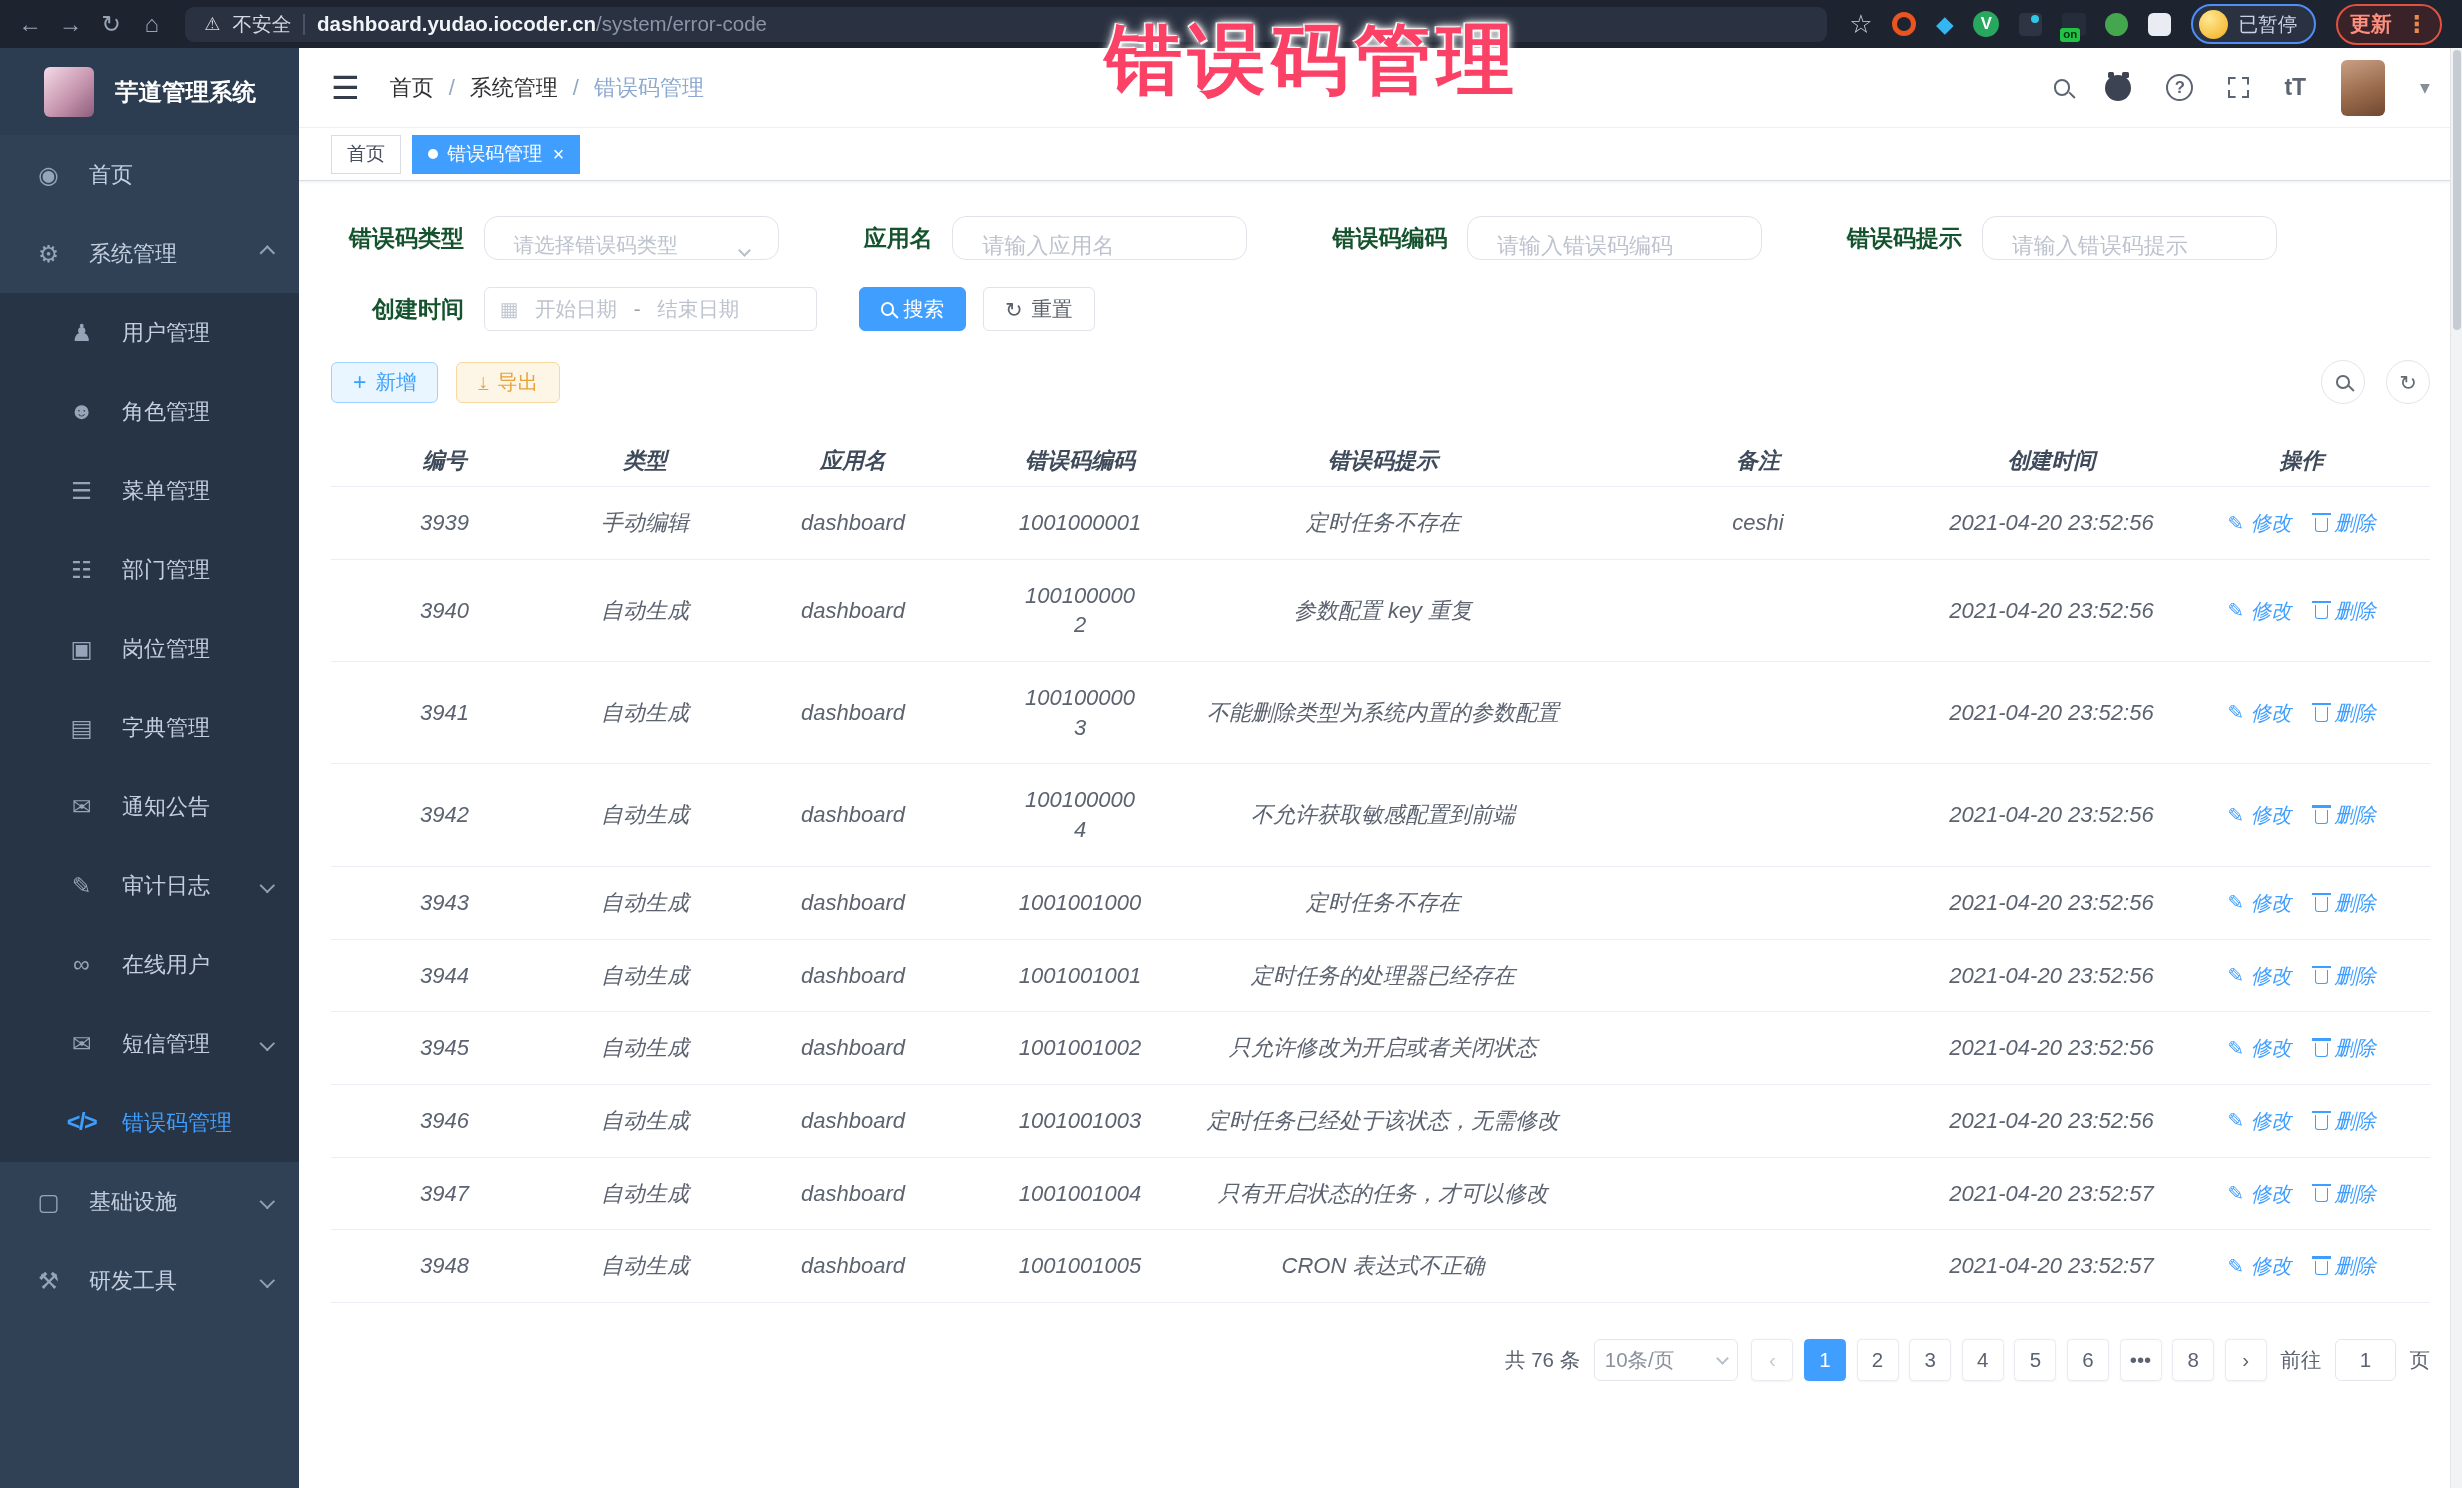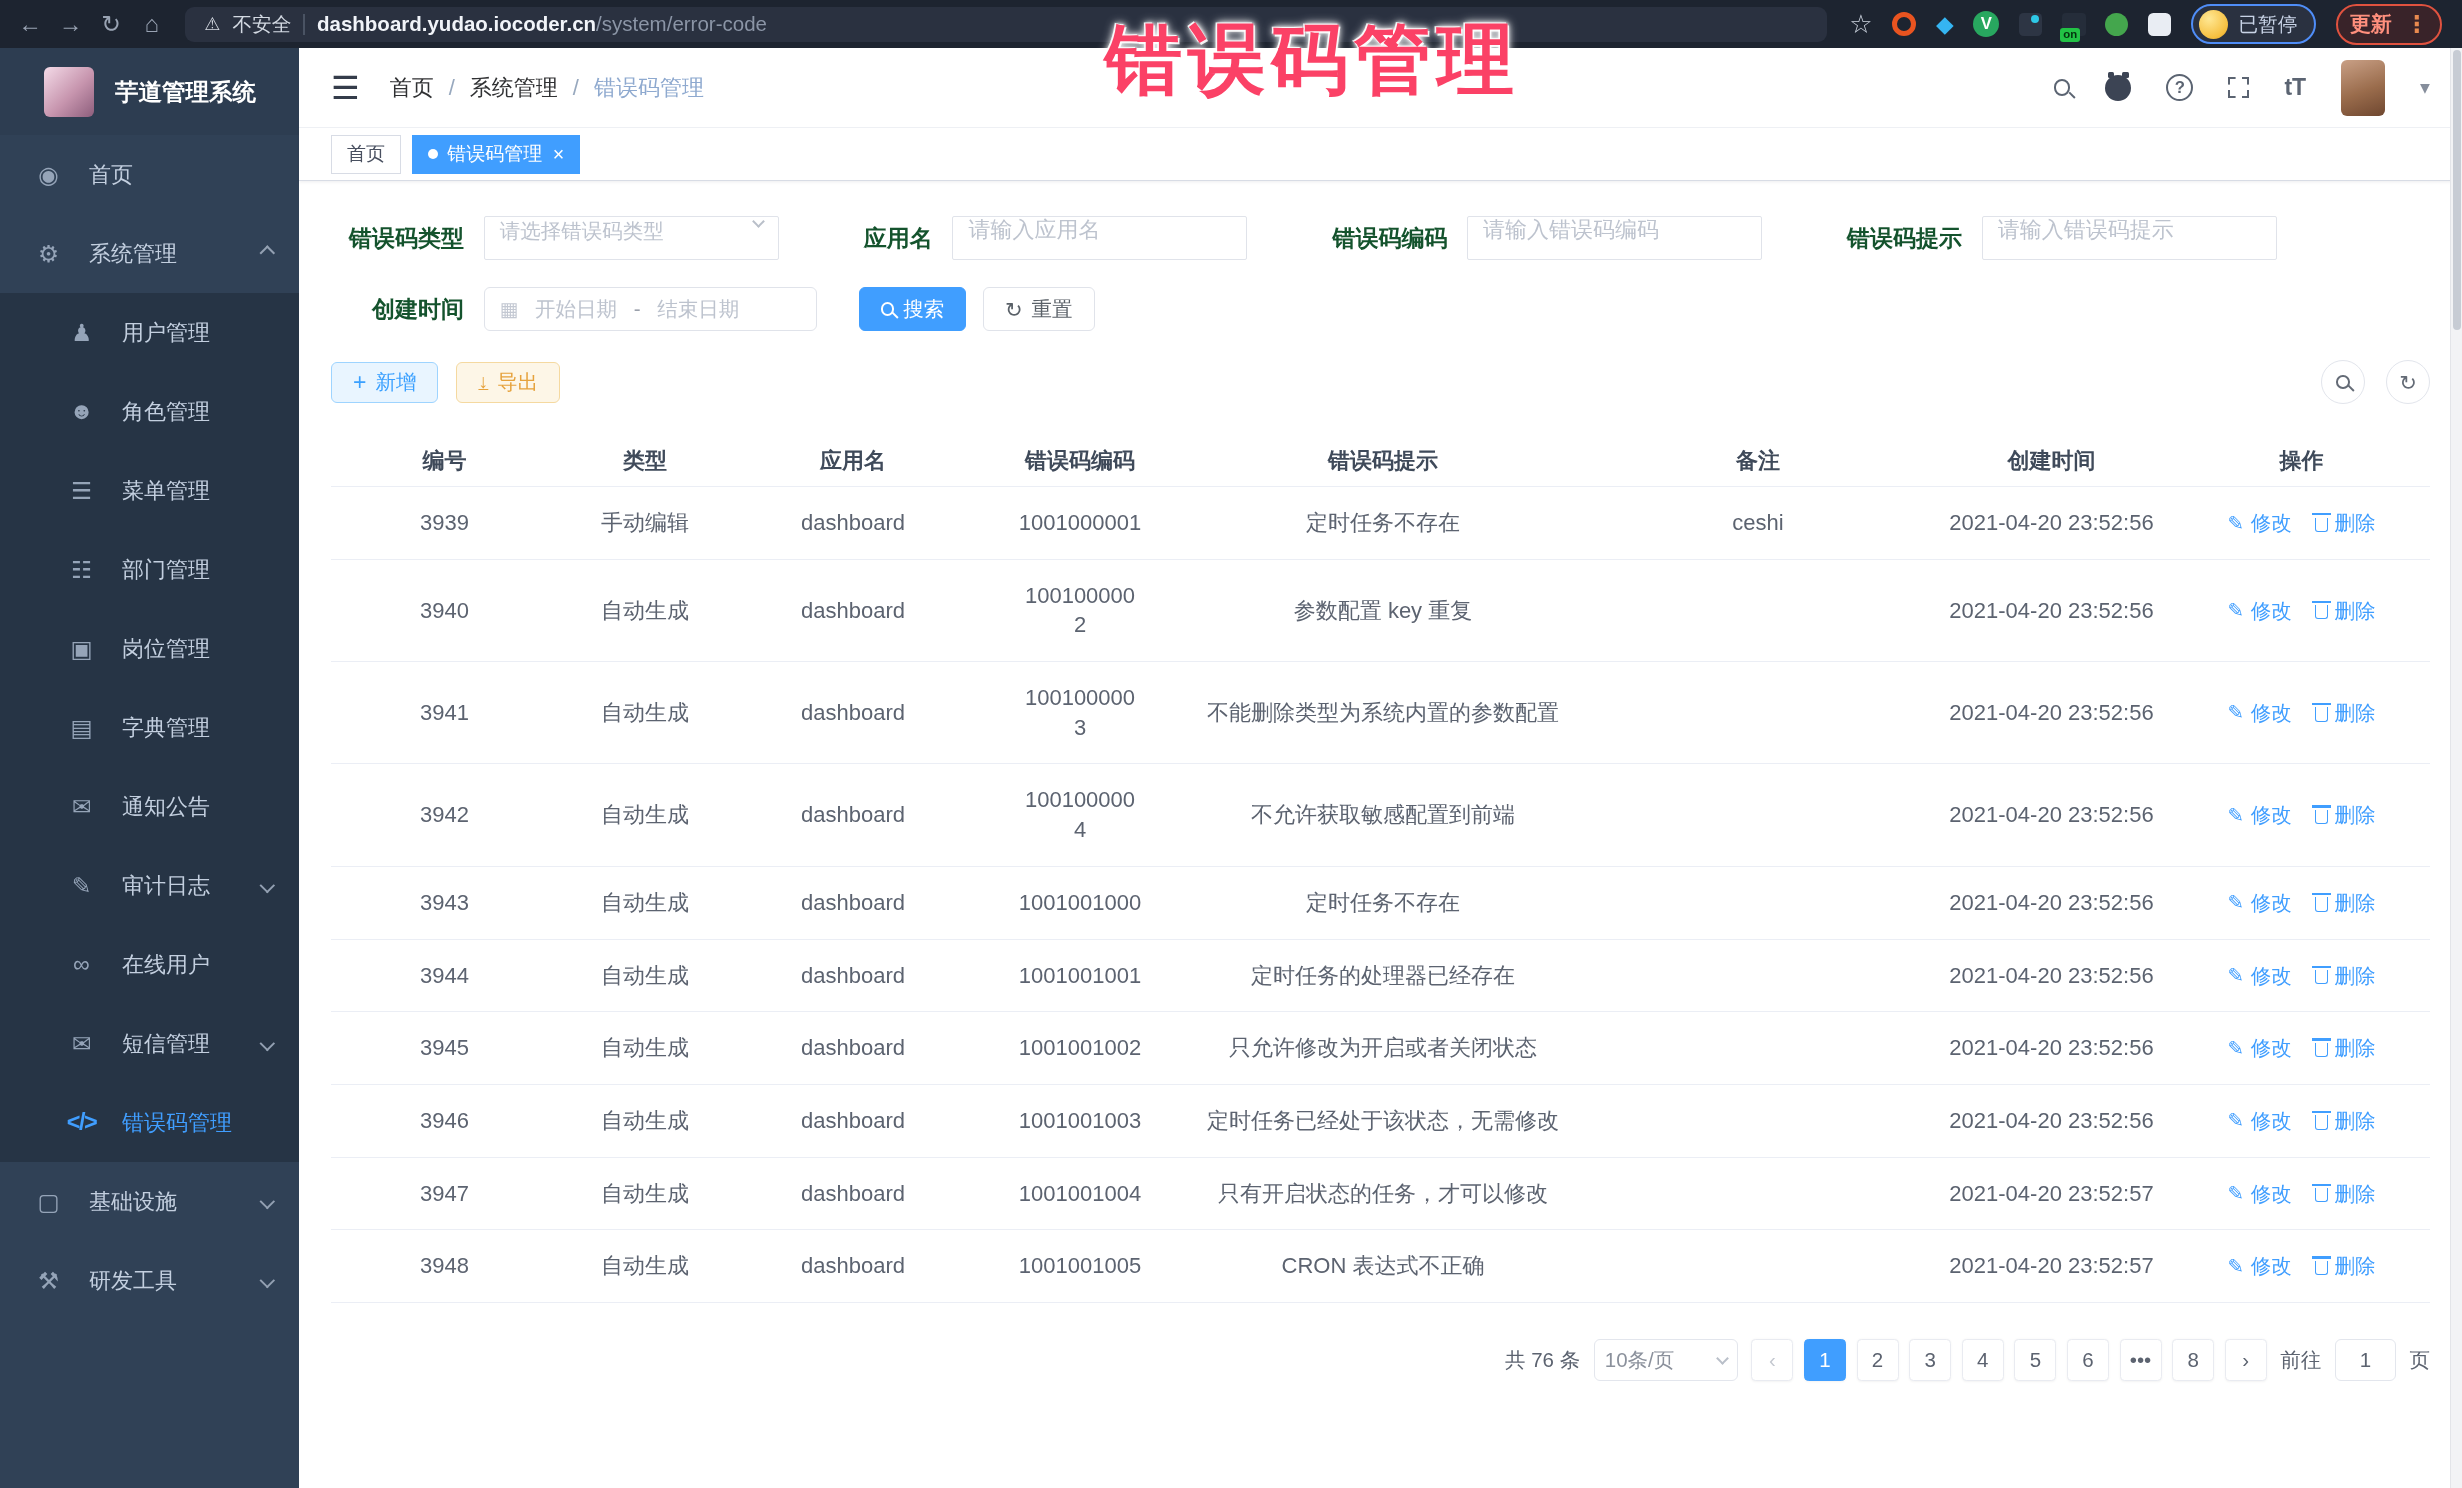"请选择错误码类型" .box { align-items: flex-start -> flex-end; border-radius: 2px -> 14px; padding: 0 15px -> 0 29px }
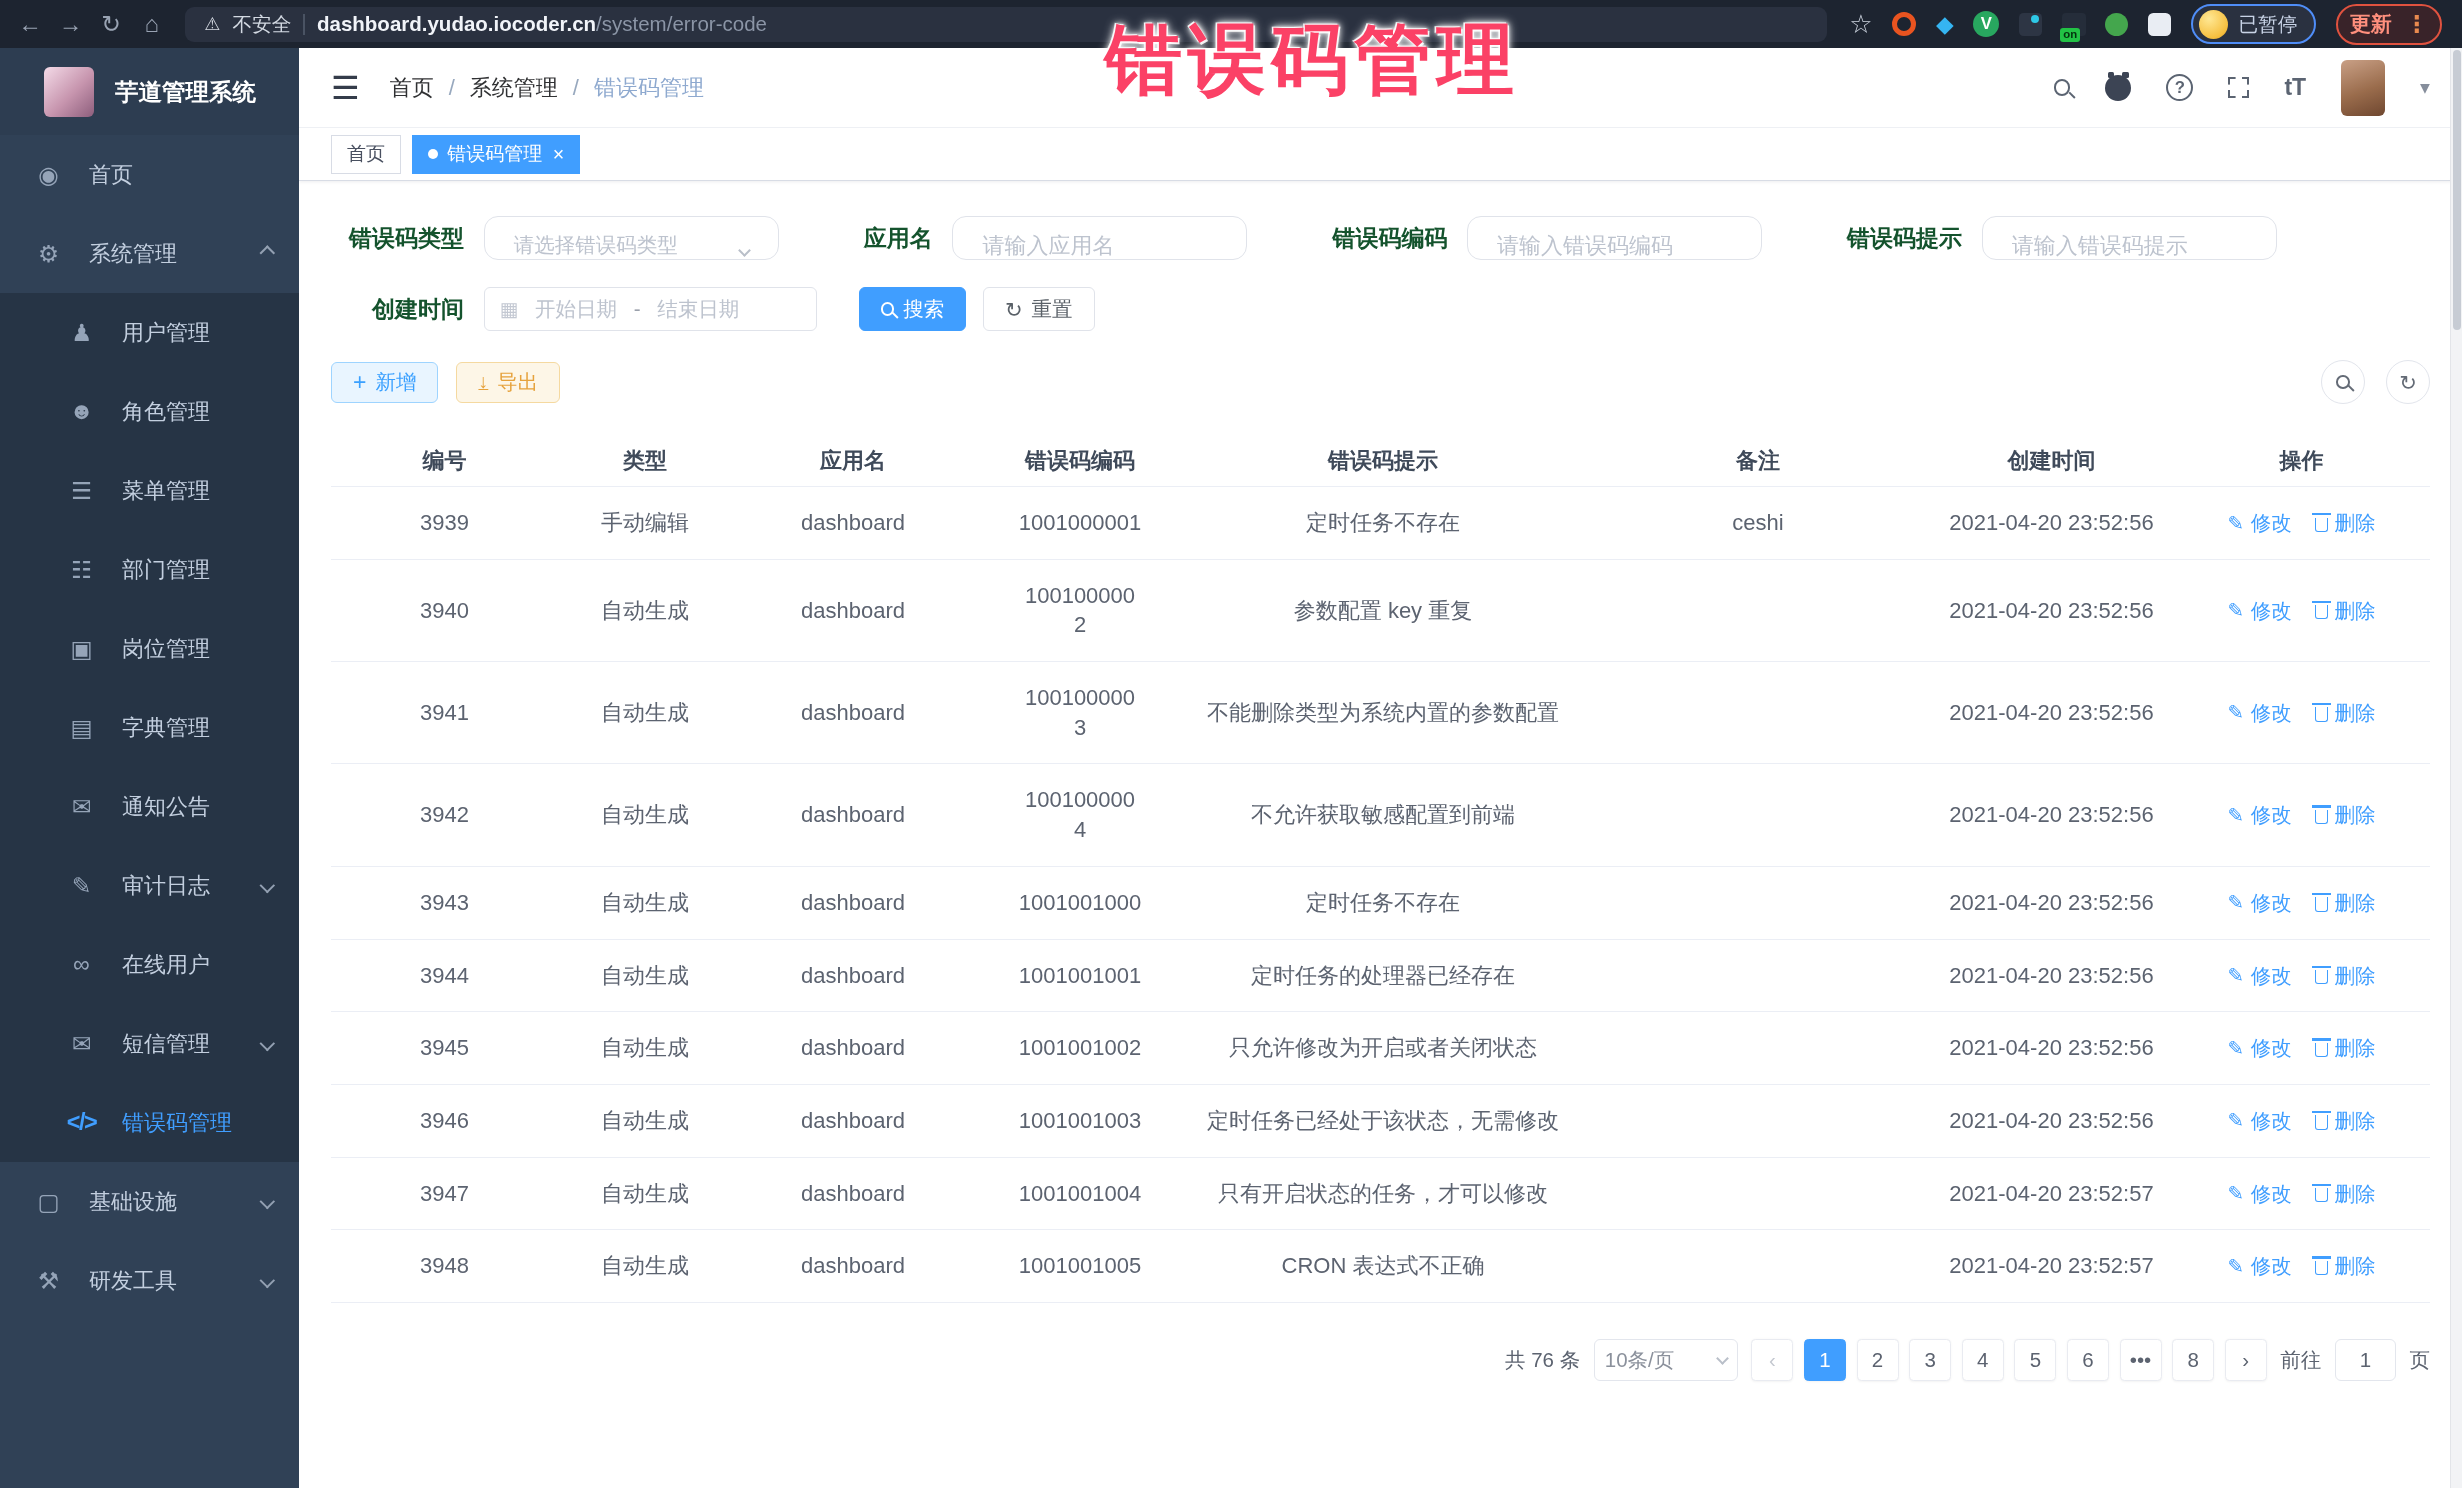"编号" .thead, .tr { font-style: none -> italic }
